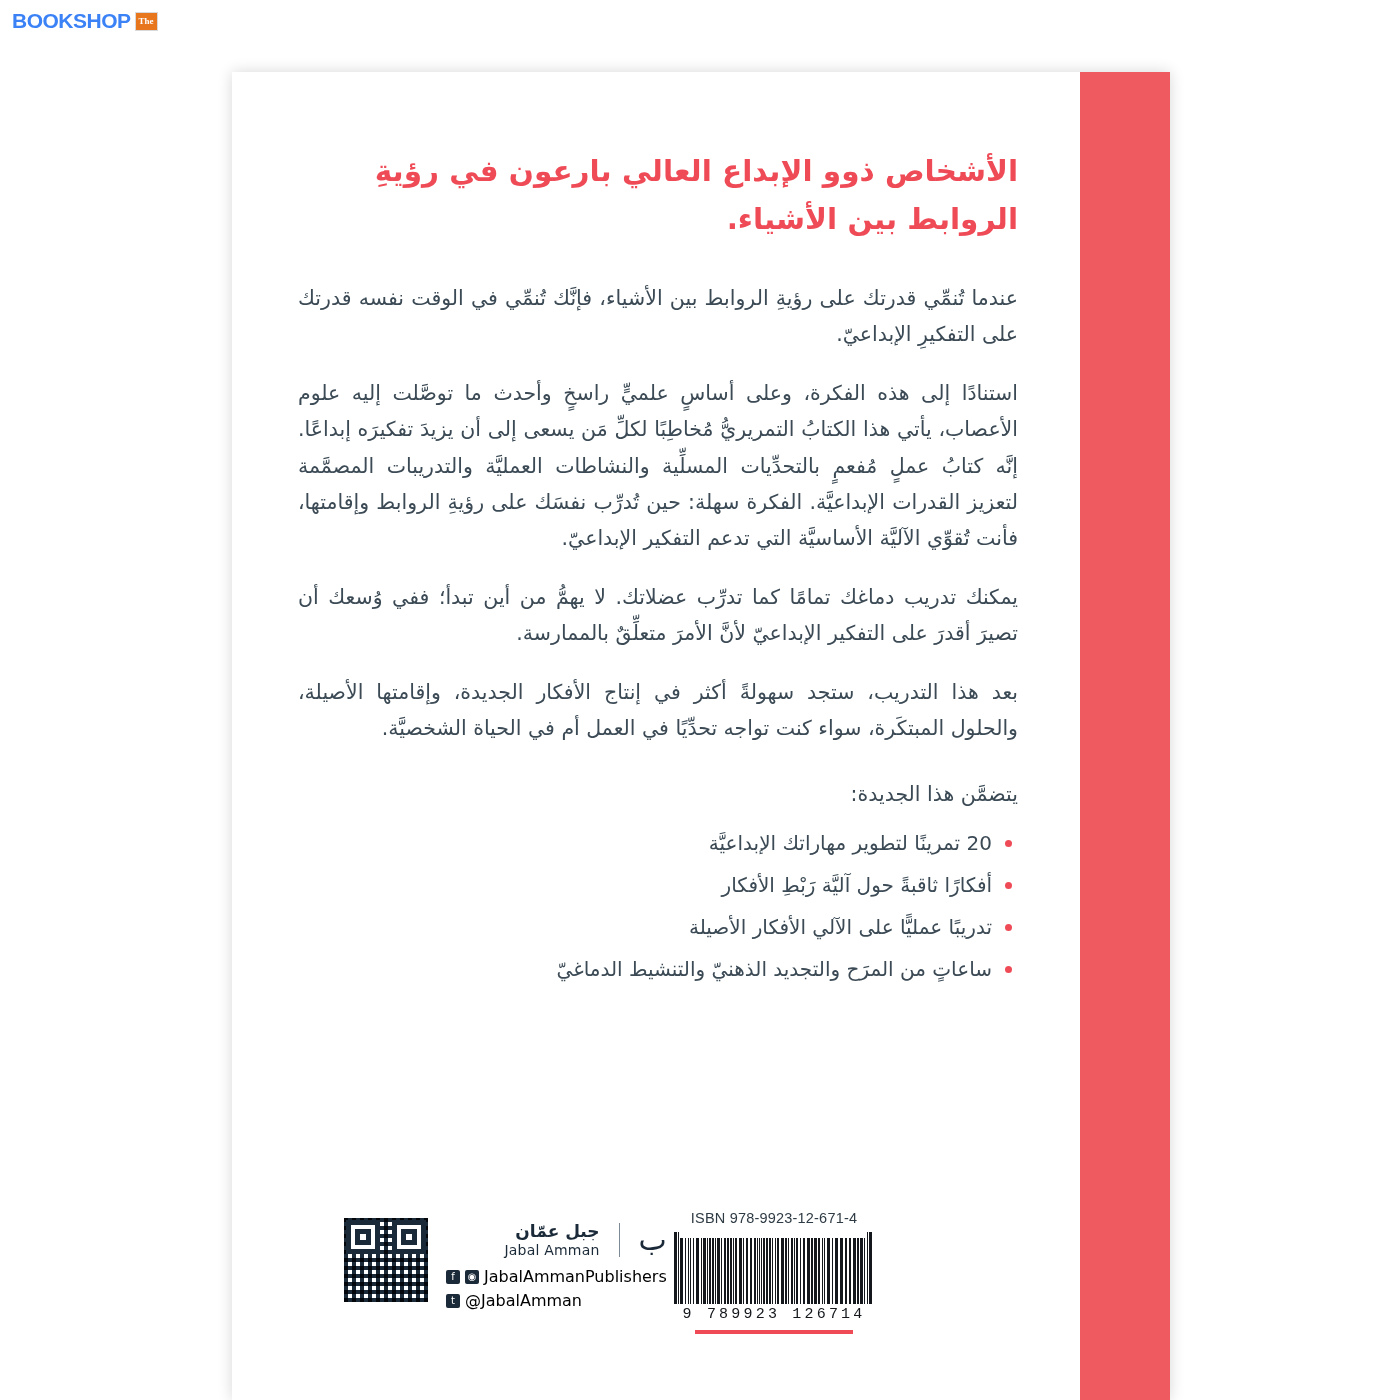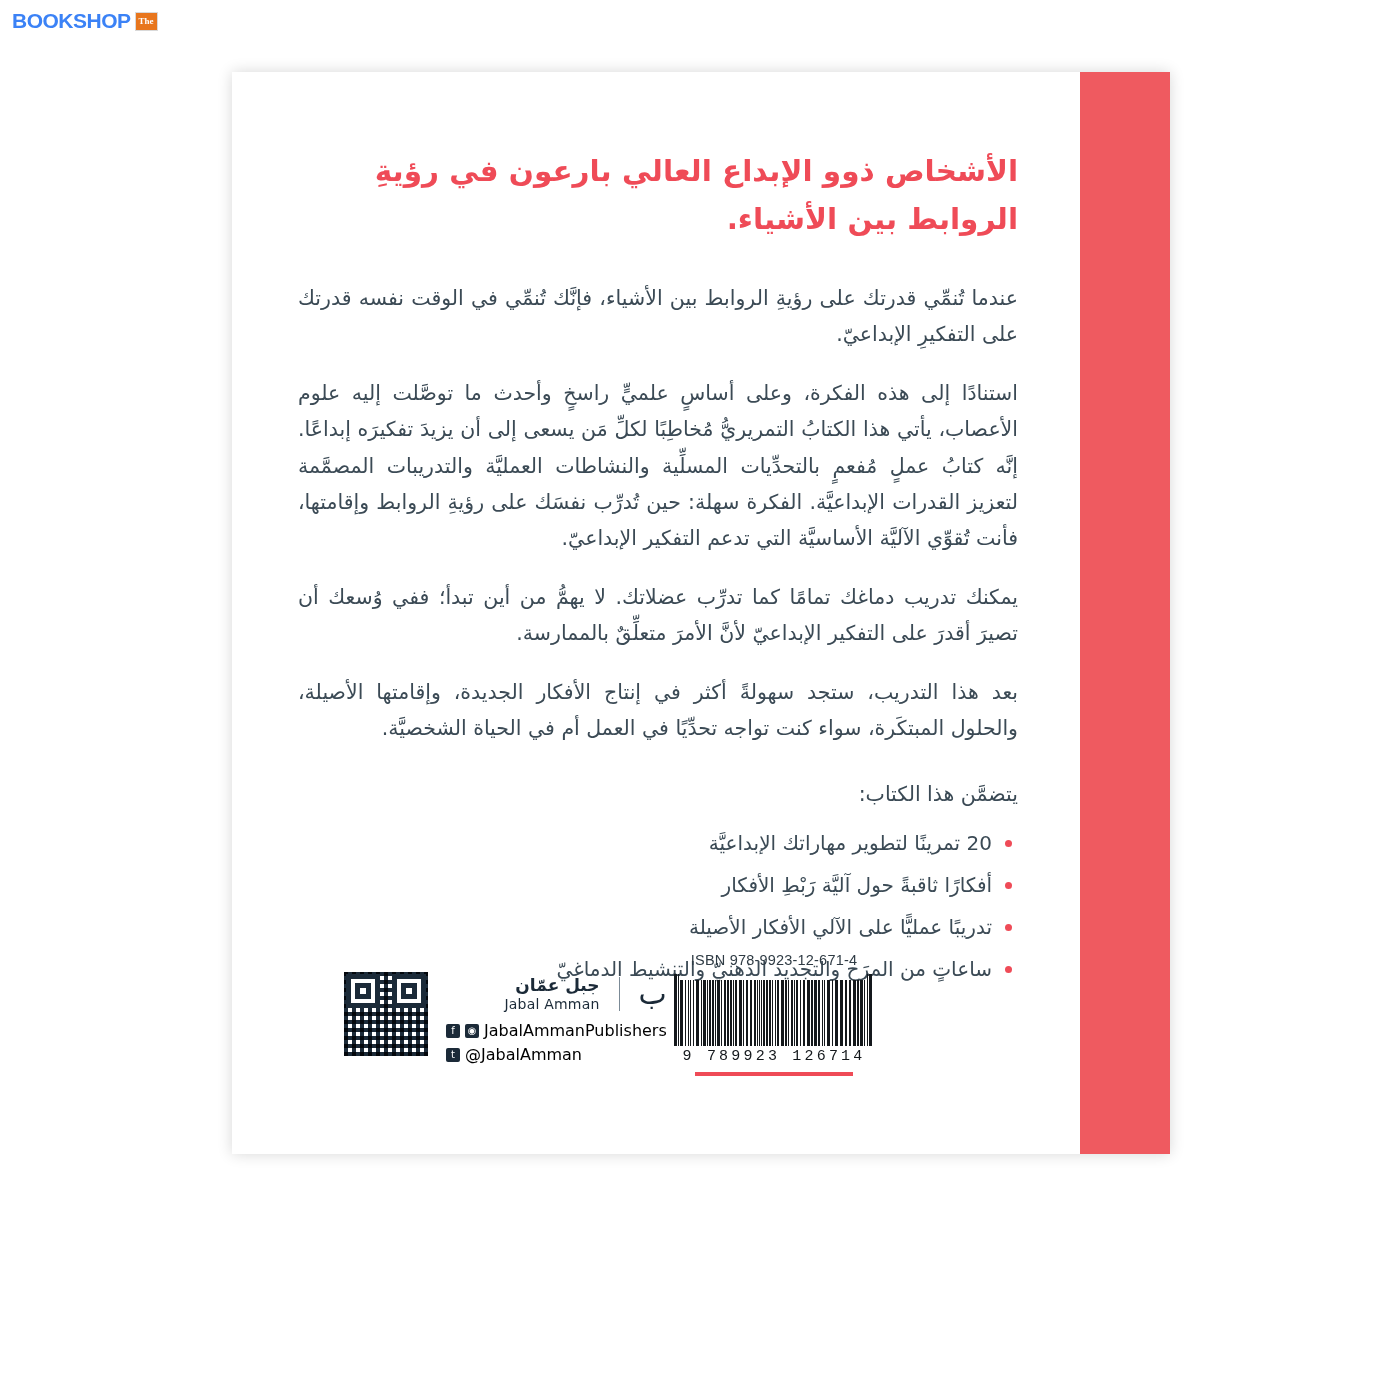"الأشخاص ذوو الإبداع العالي بارعون" .book { height: 1082px -> 1328px }
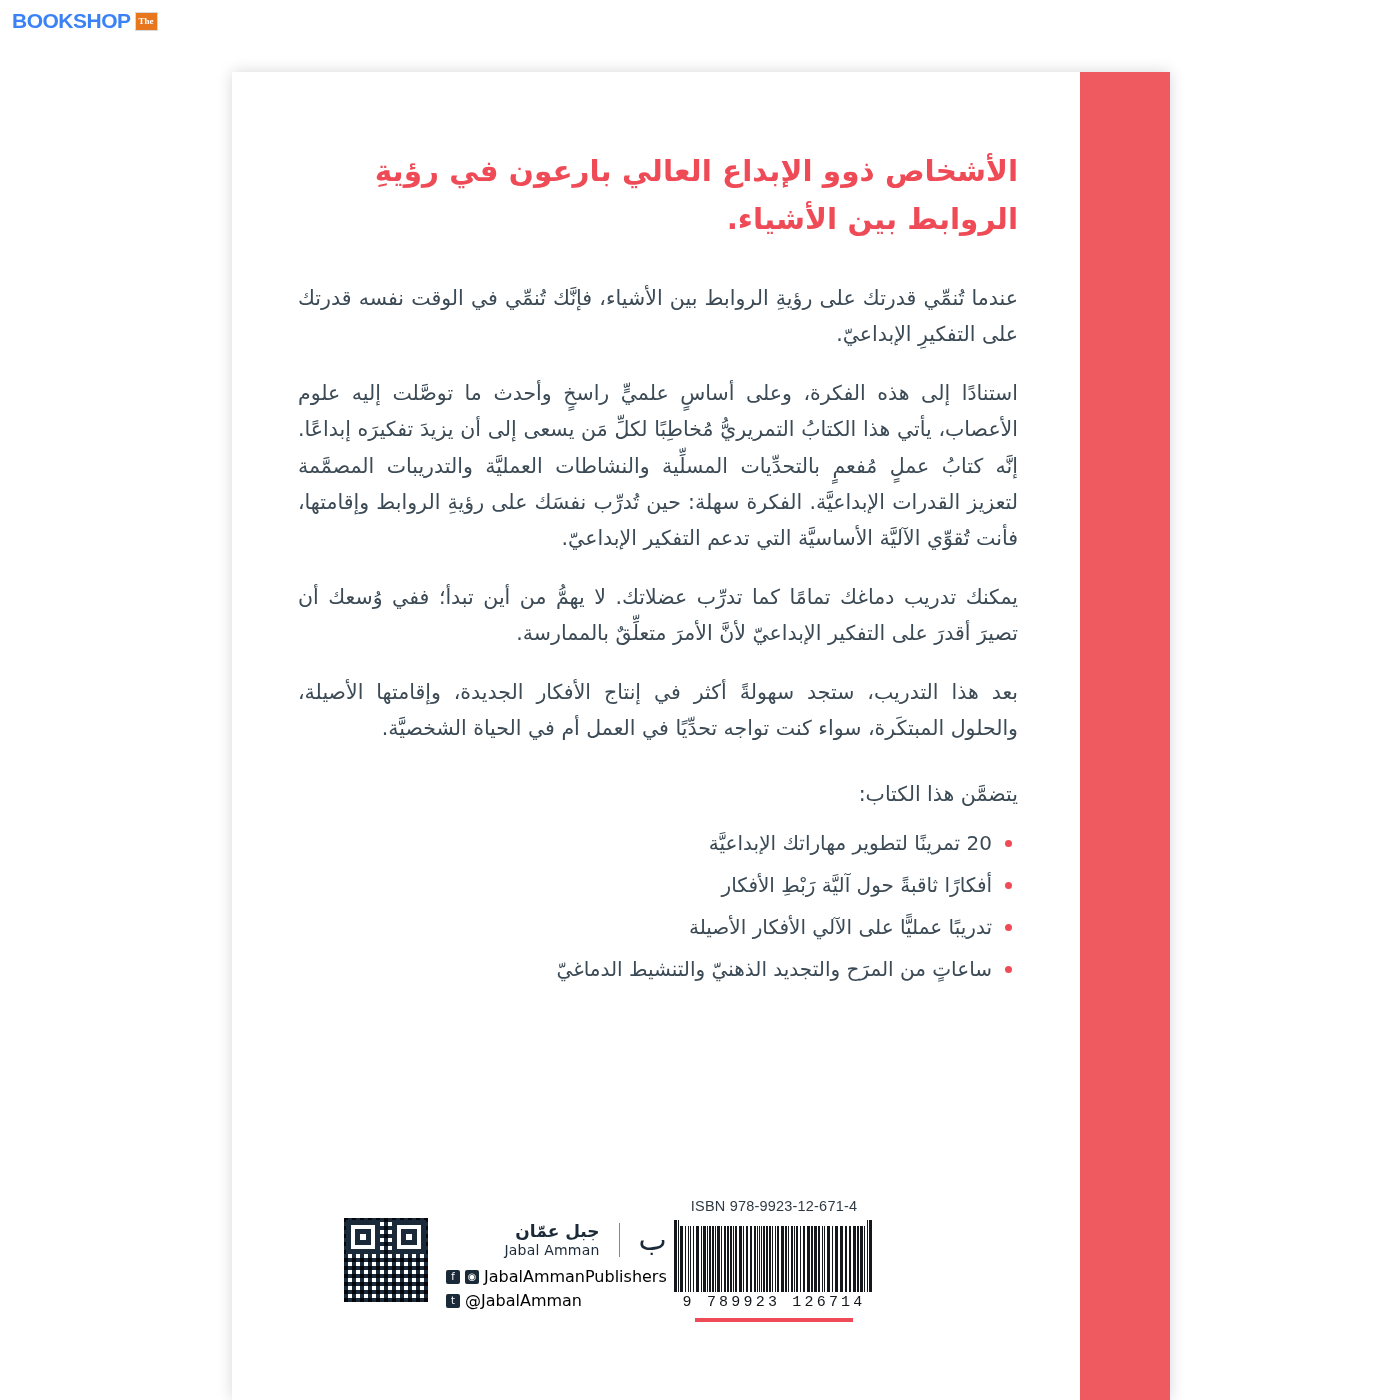"يتضمَّن هذا الكتاب:" div.includes { text: الكتاب -> الجديدة }
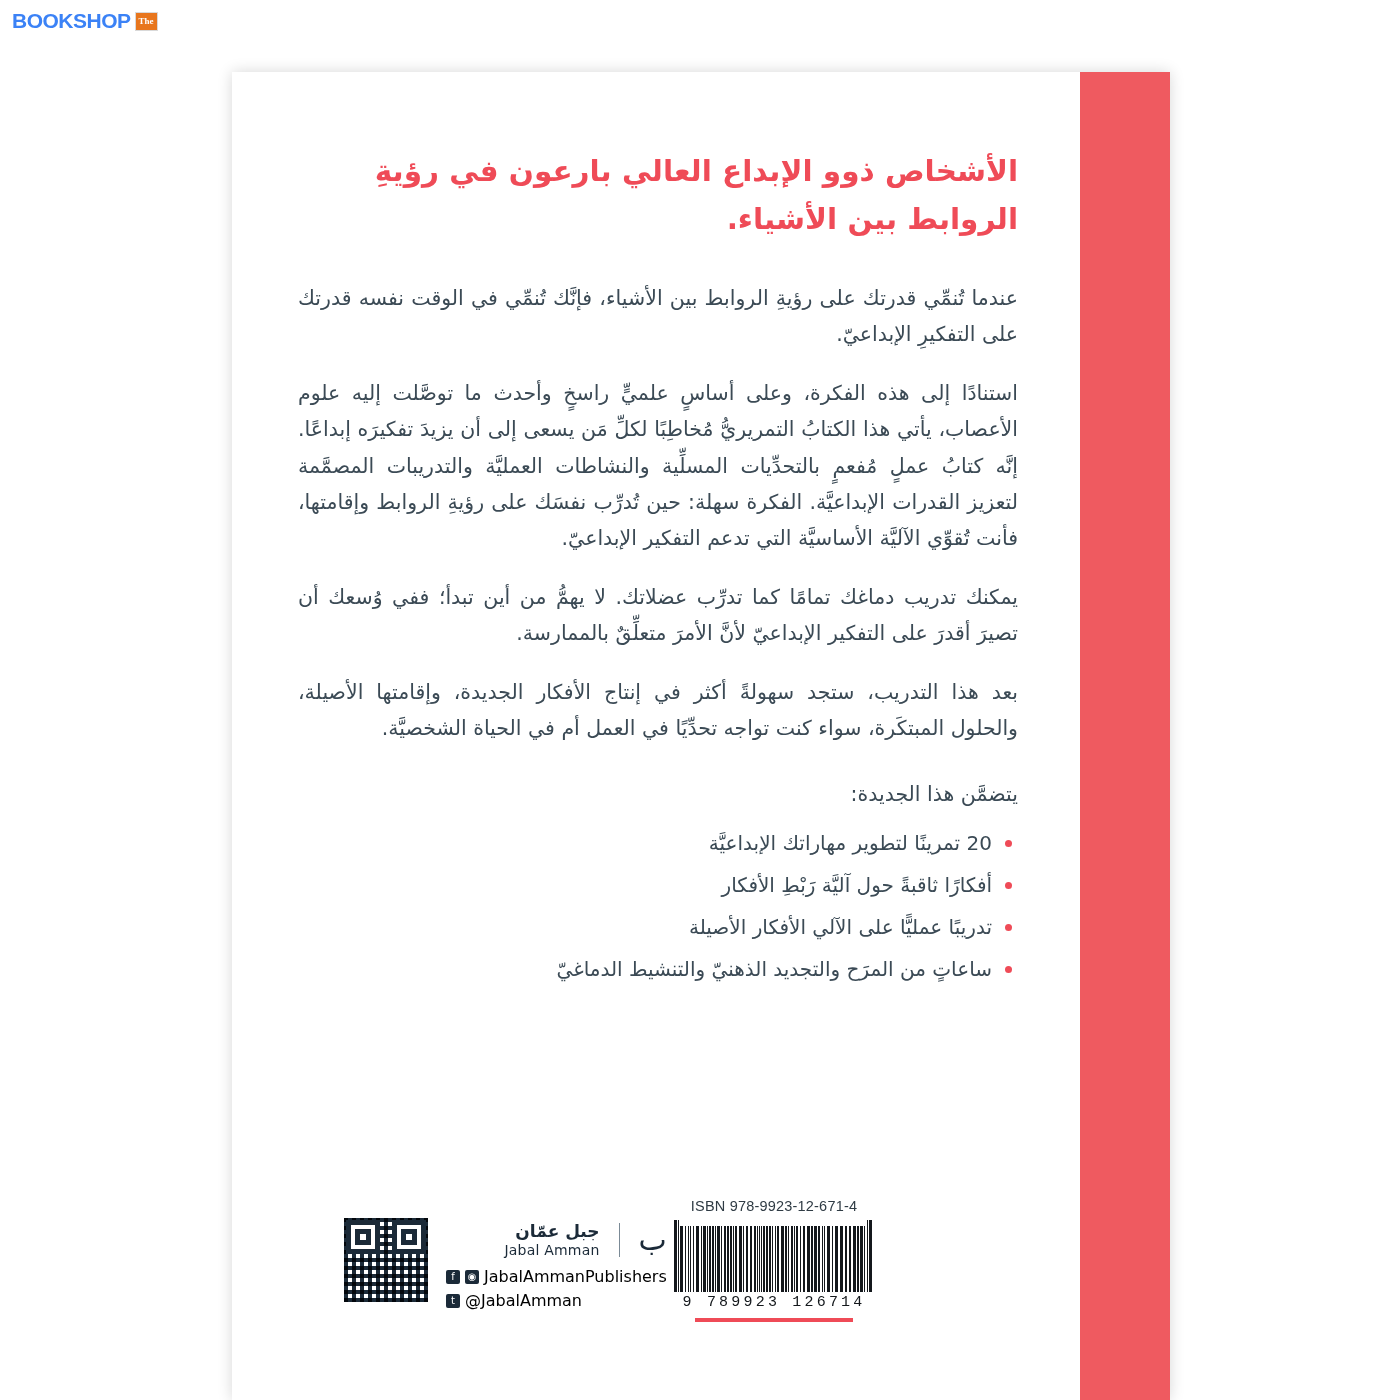"ISBN 978-9923-12-671-4" .isbn-block { bottom: 12px -> 0 }
